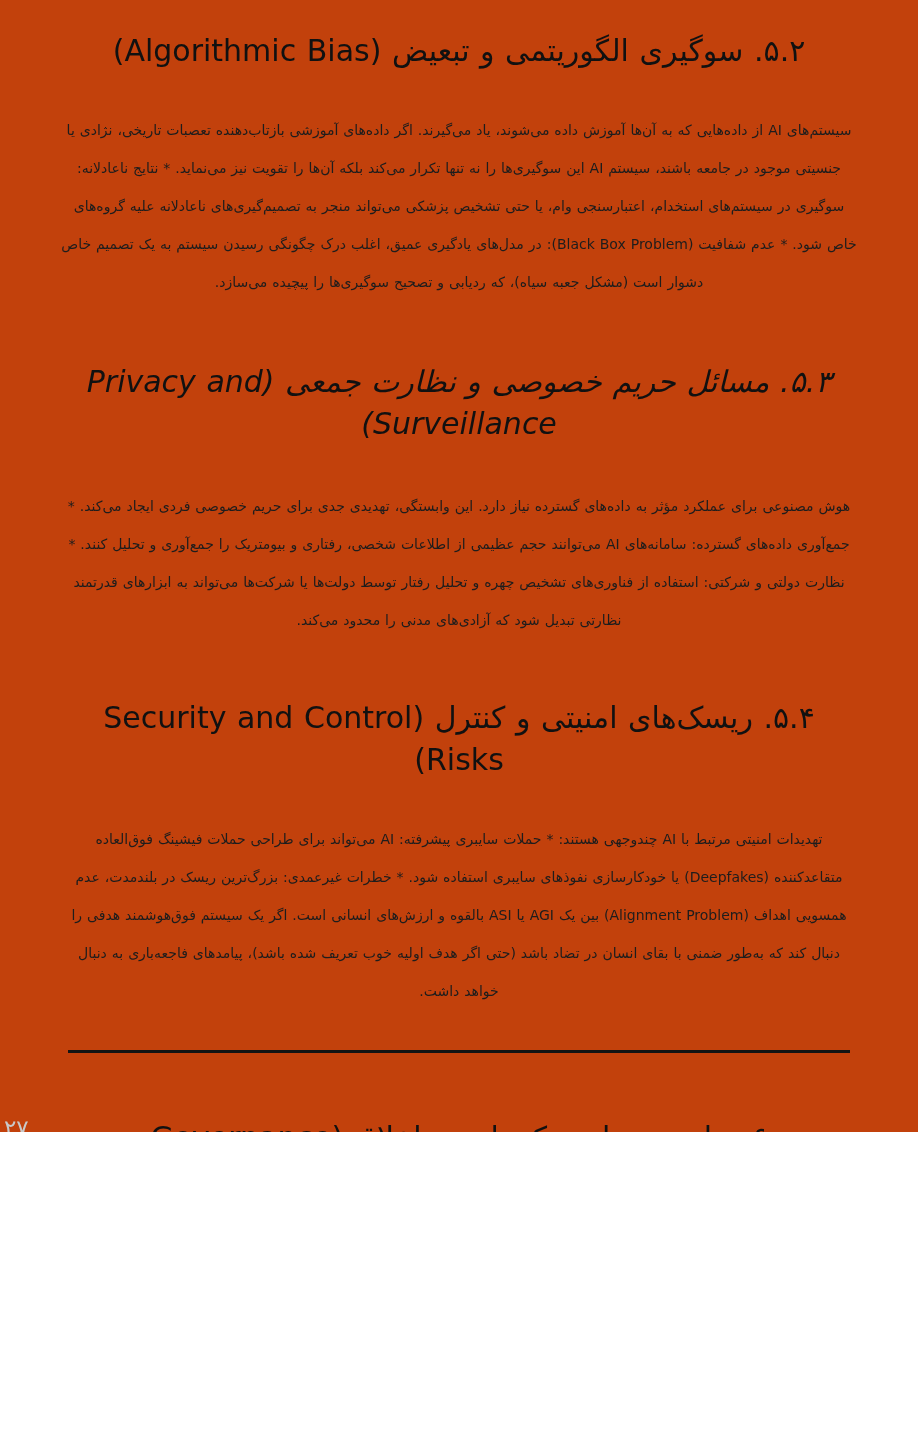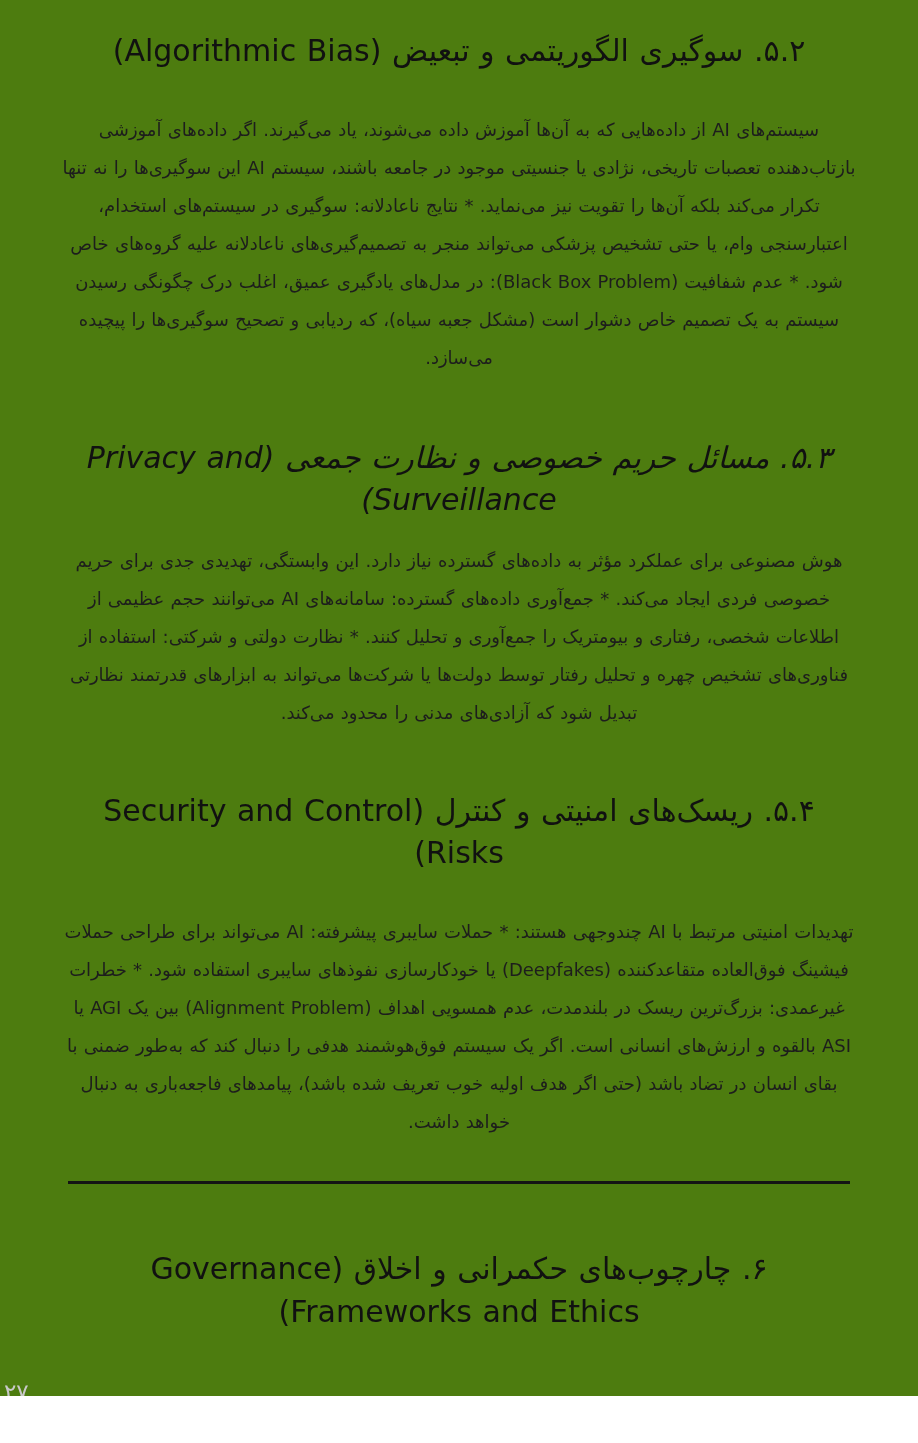"۵.۲. سوگیری الگوریتمی و تبعیض" .page { background: #4d7c0f -> #c2410c; height: 1396px -> 1132px }
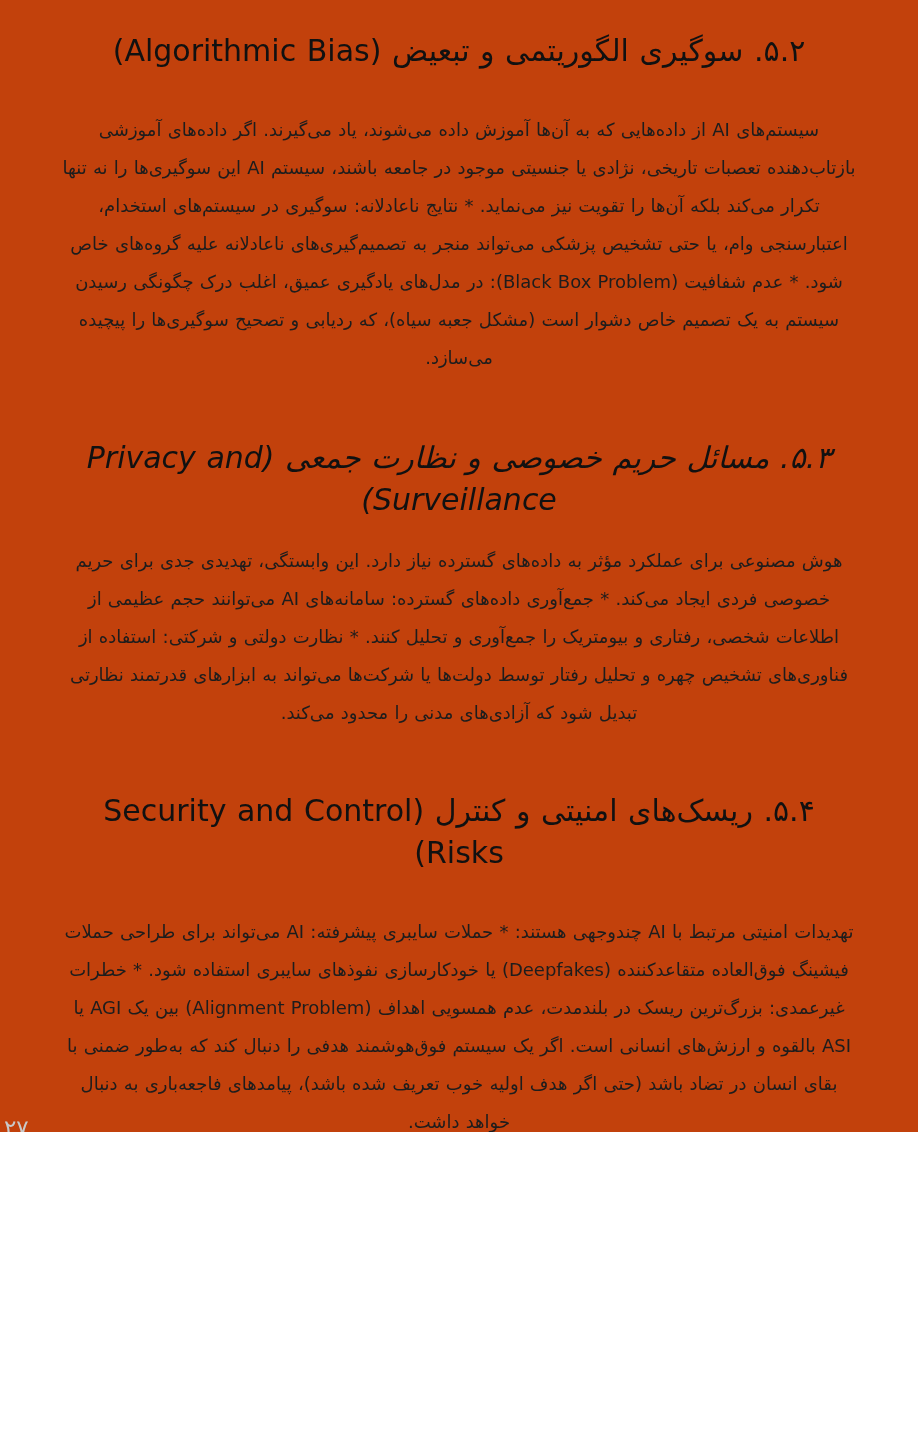"سیستم‌های AI از داده‌هایی که" .para { font-size: 18px -> 14px }
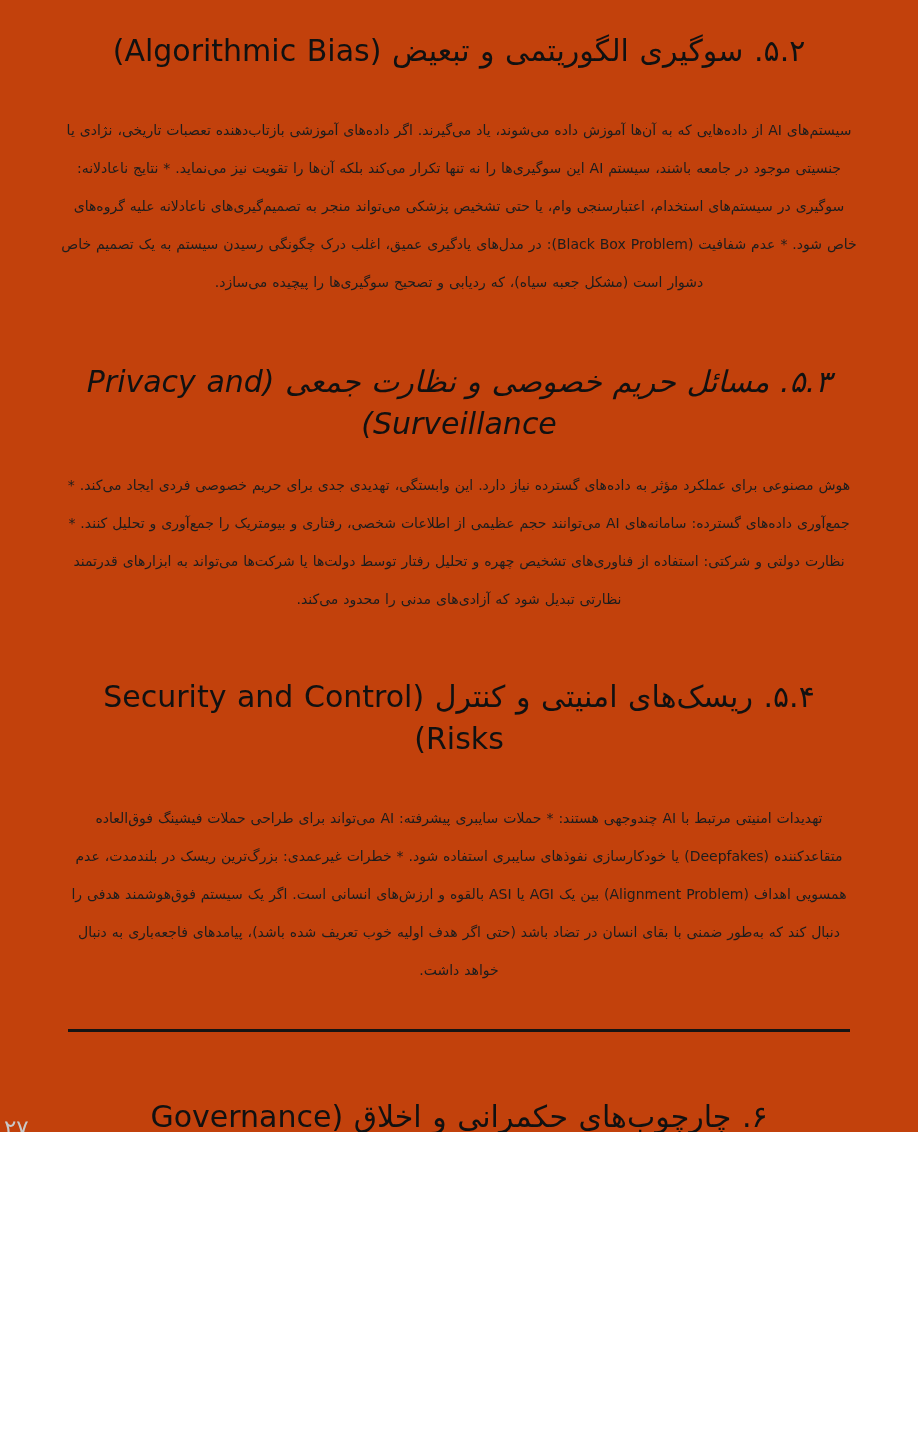"هوش مصنوعی برای عملکرد مؤثر" .p-5-3 { margin-top: 20px -> 41px }
